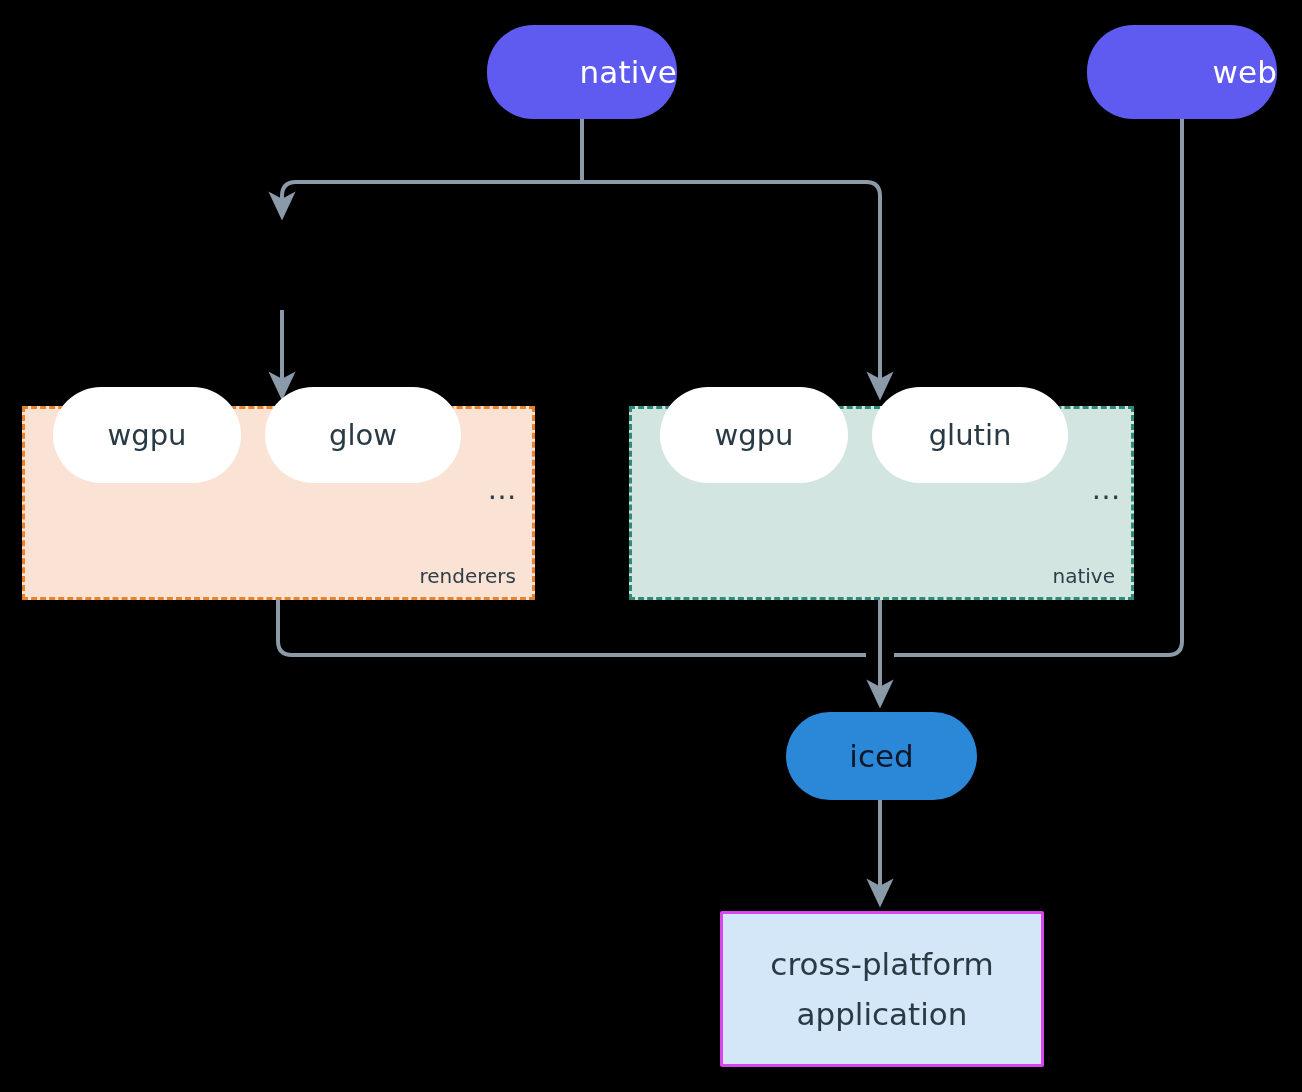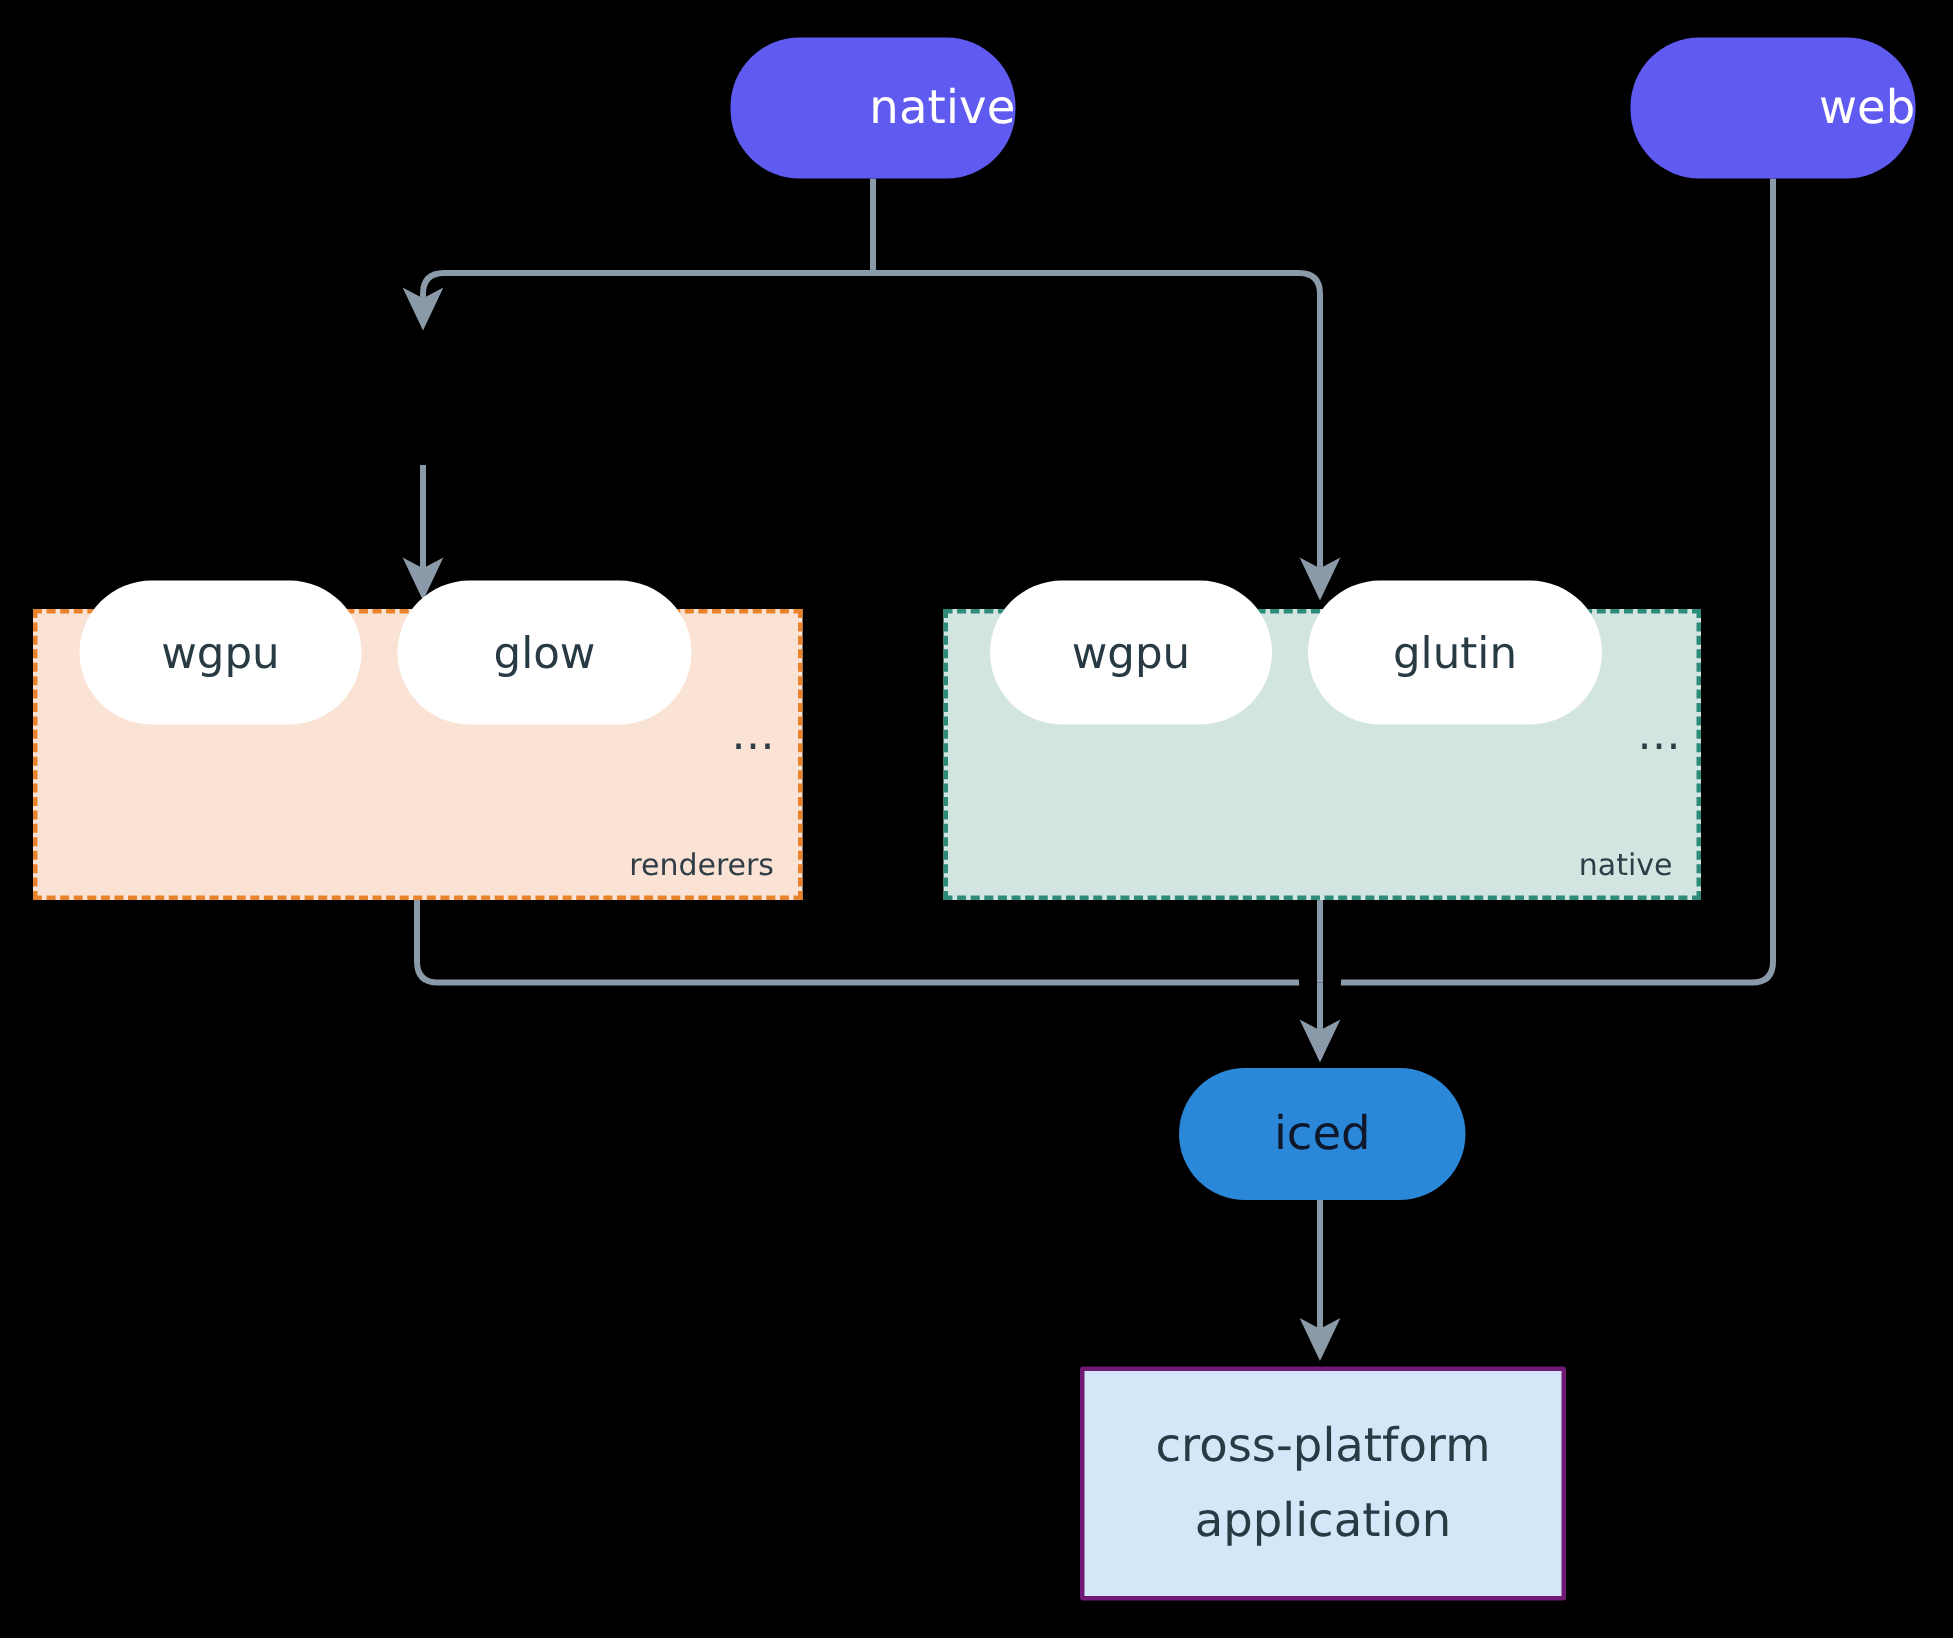"cross-platform" div.node { border: 3px solid #701a75 -> 3px solid #d946ef }
